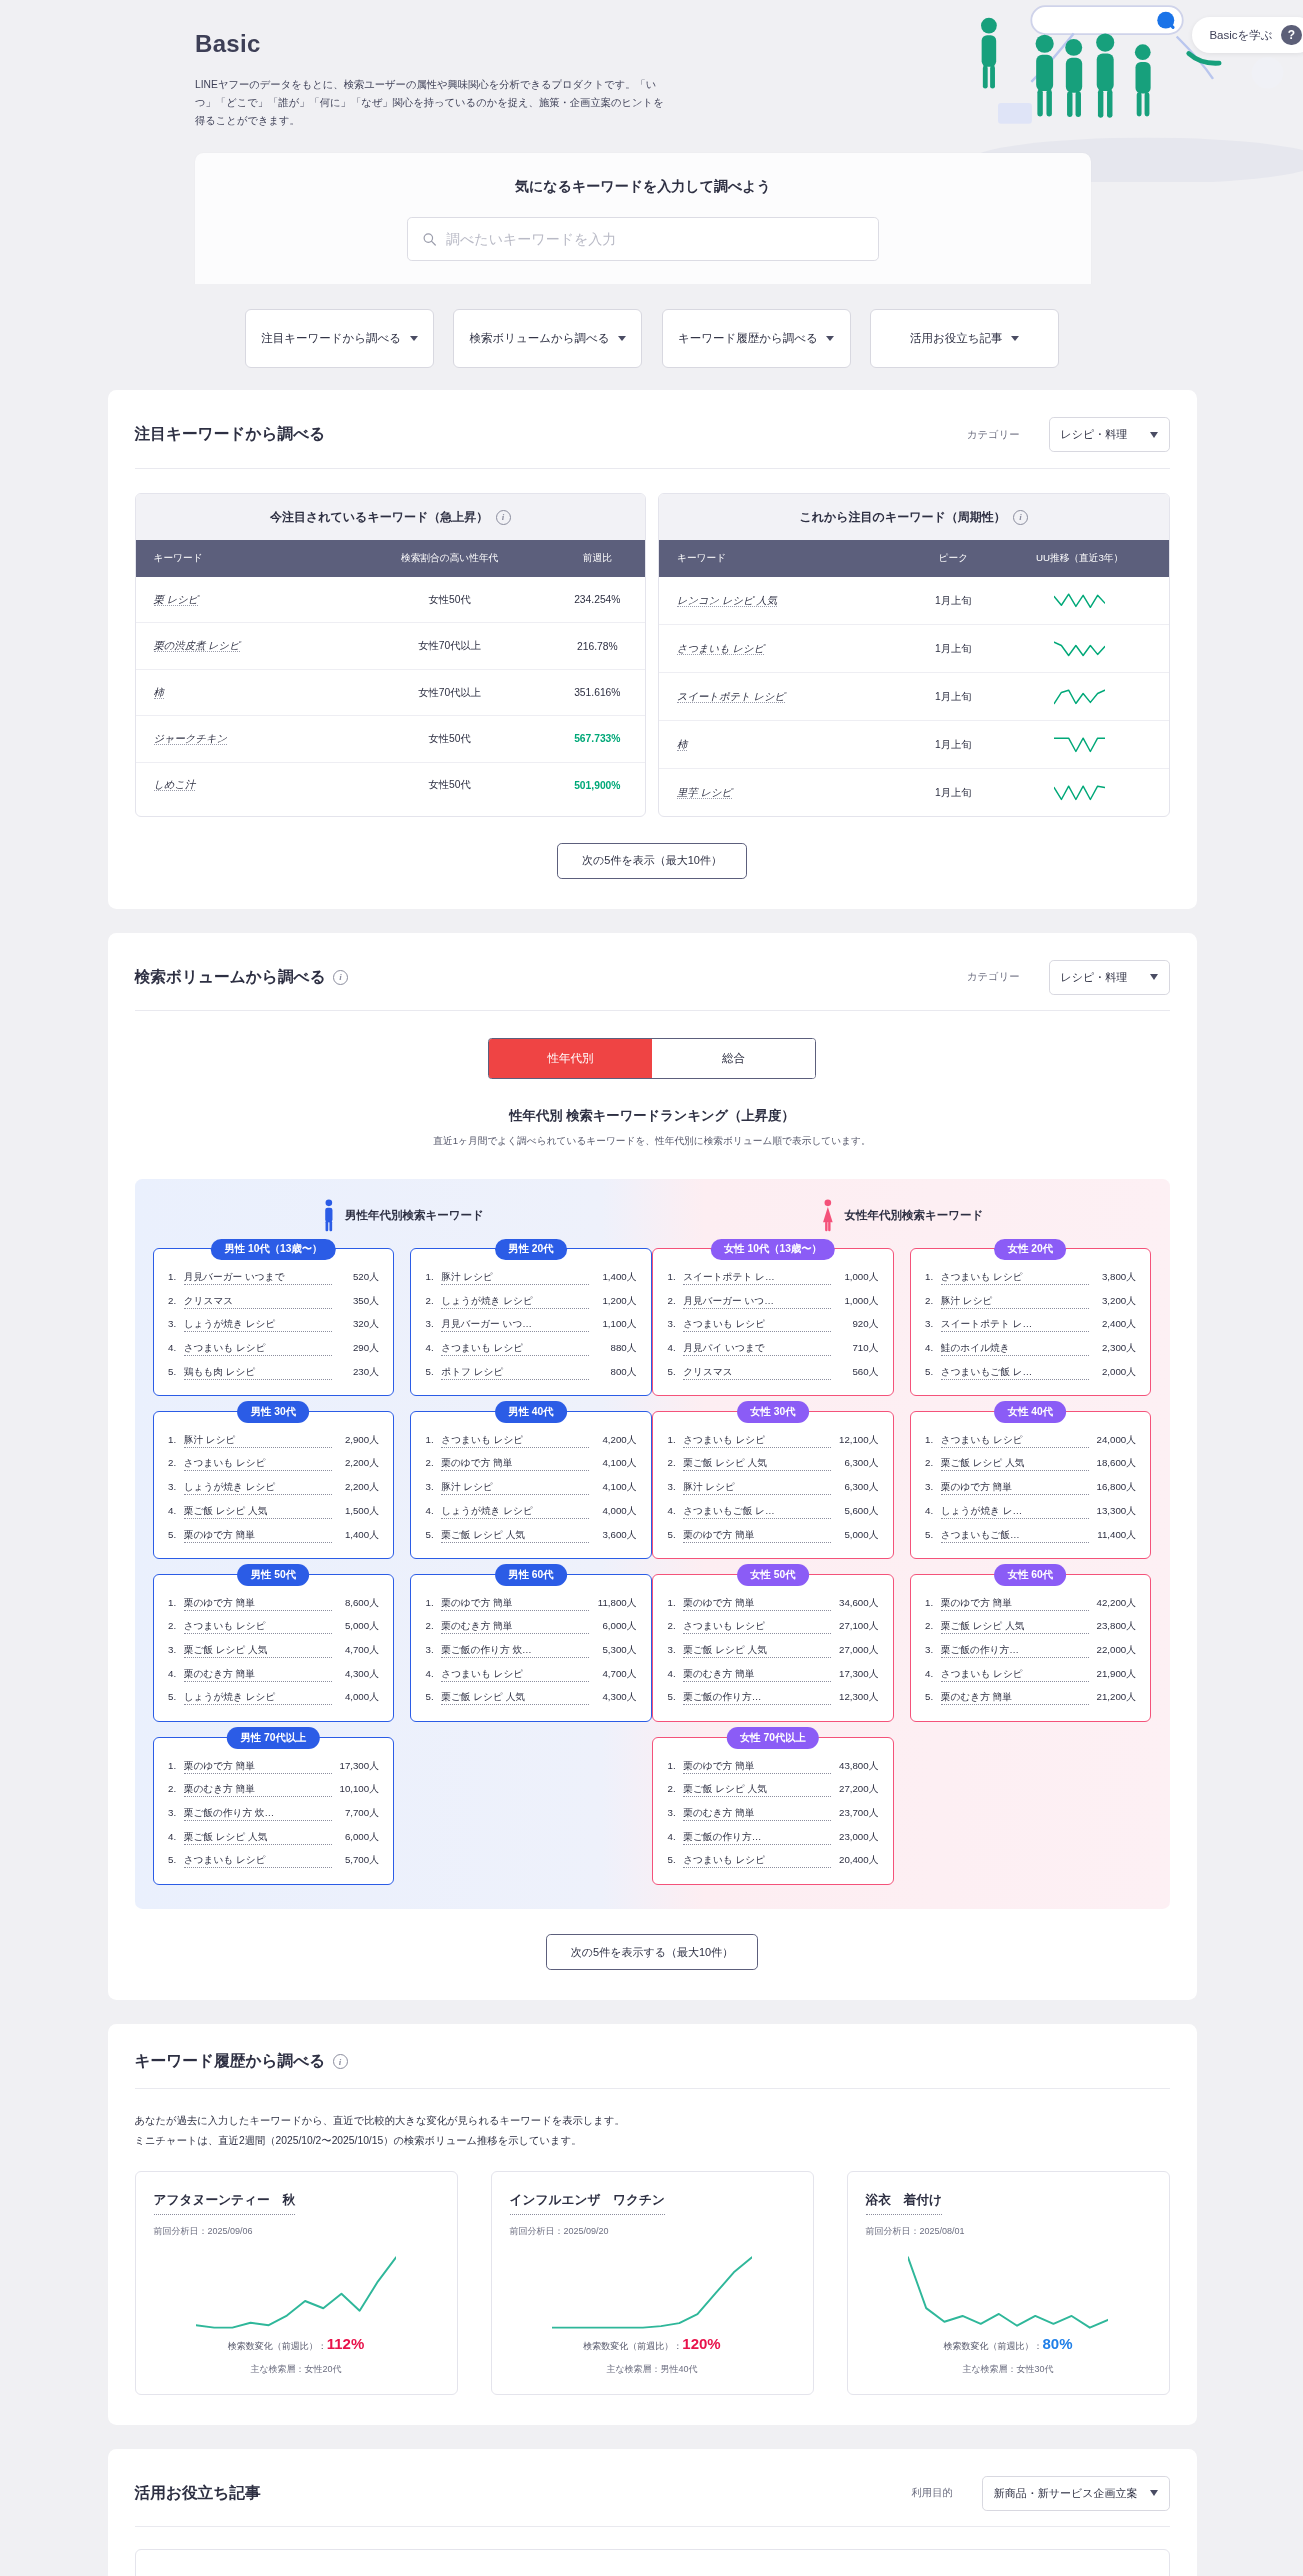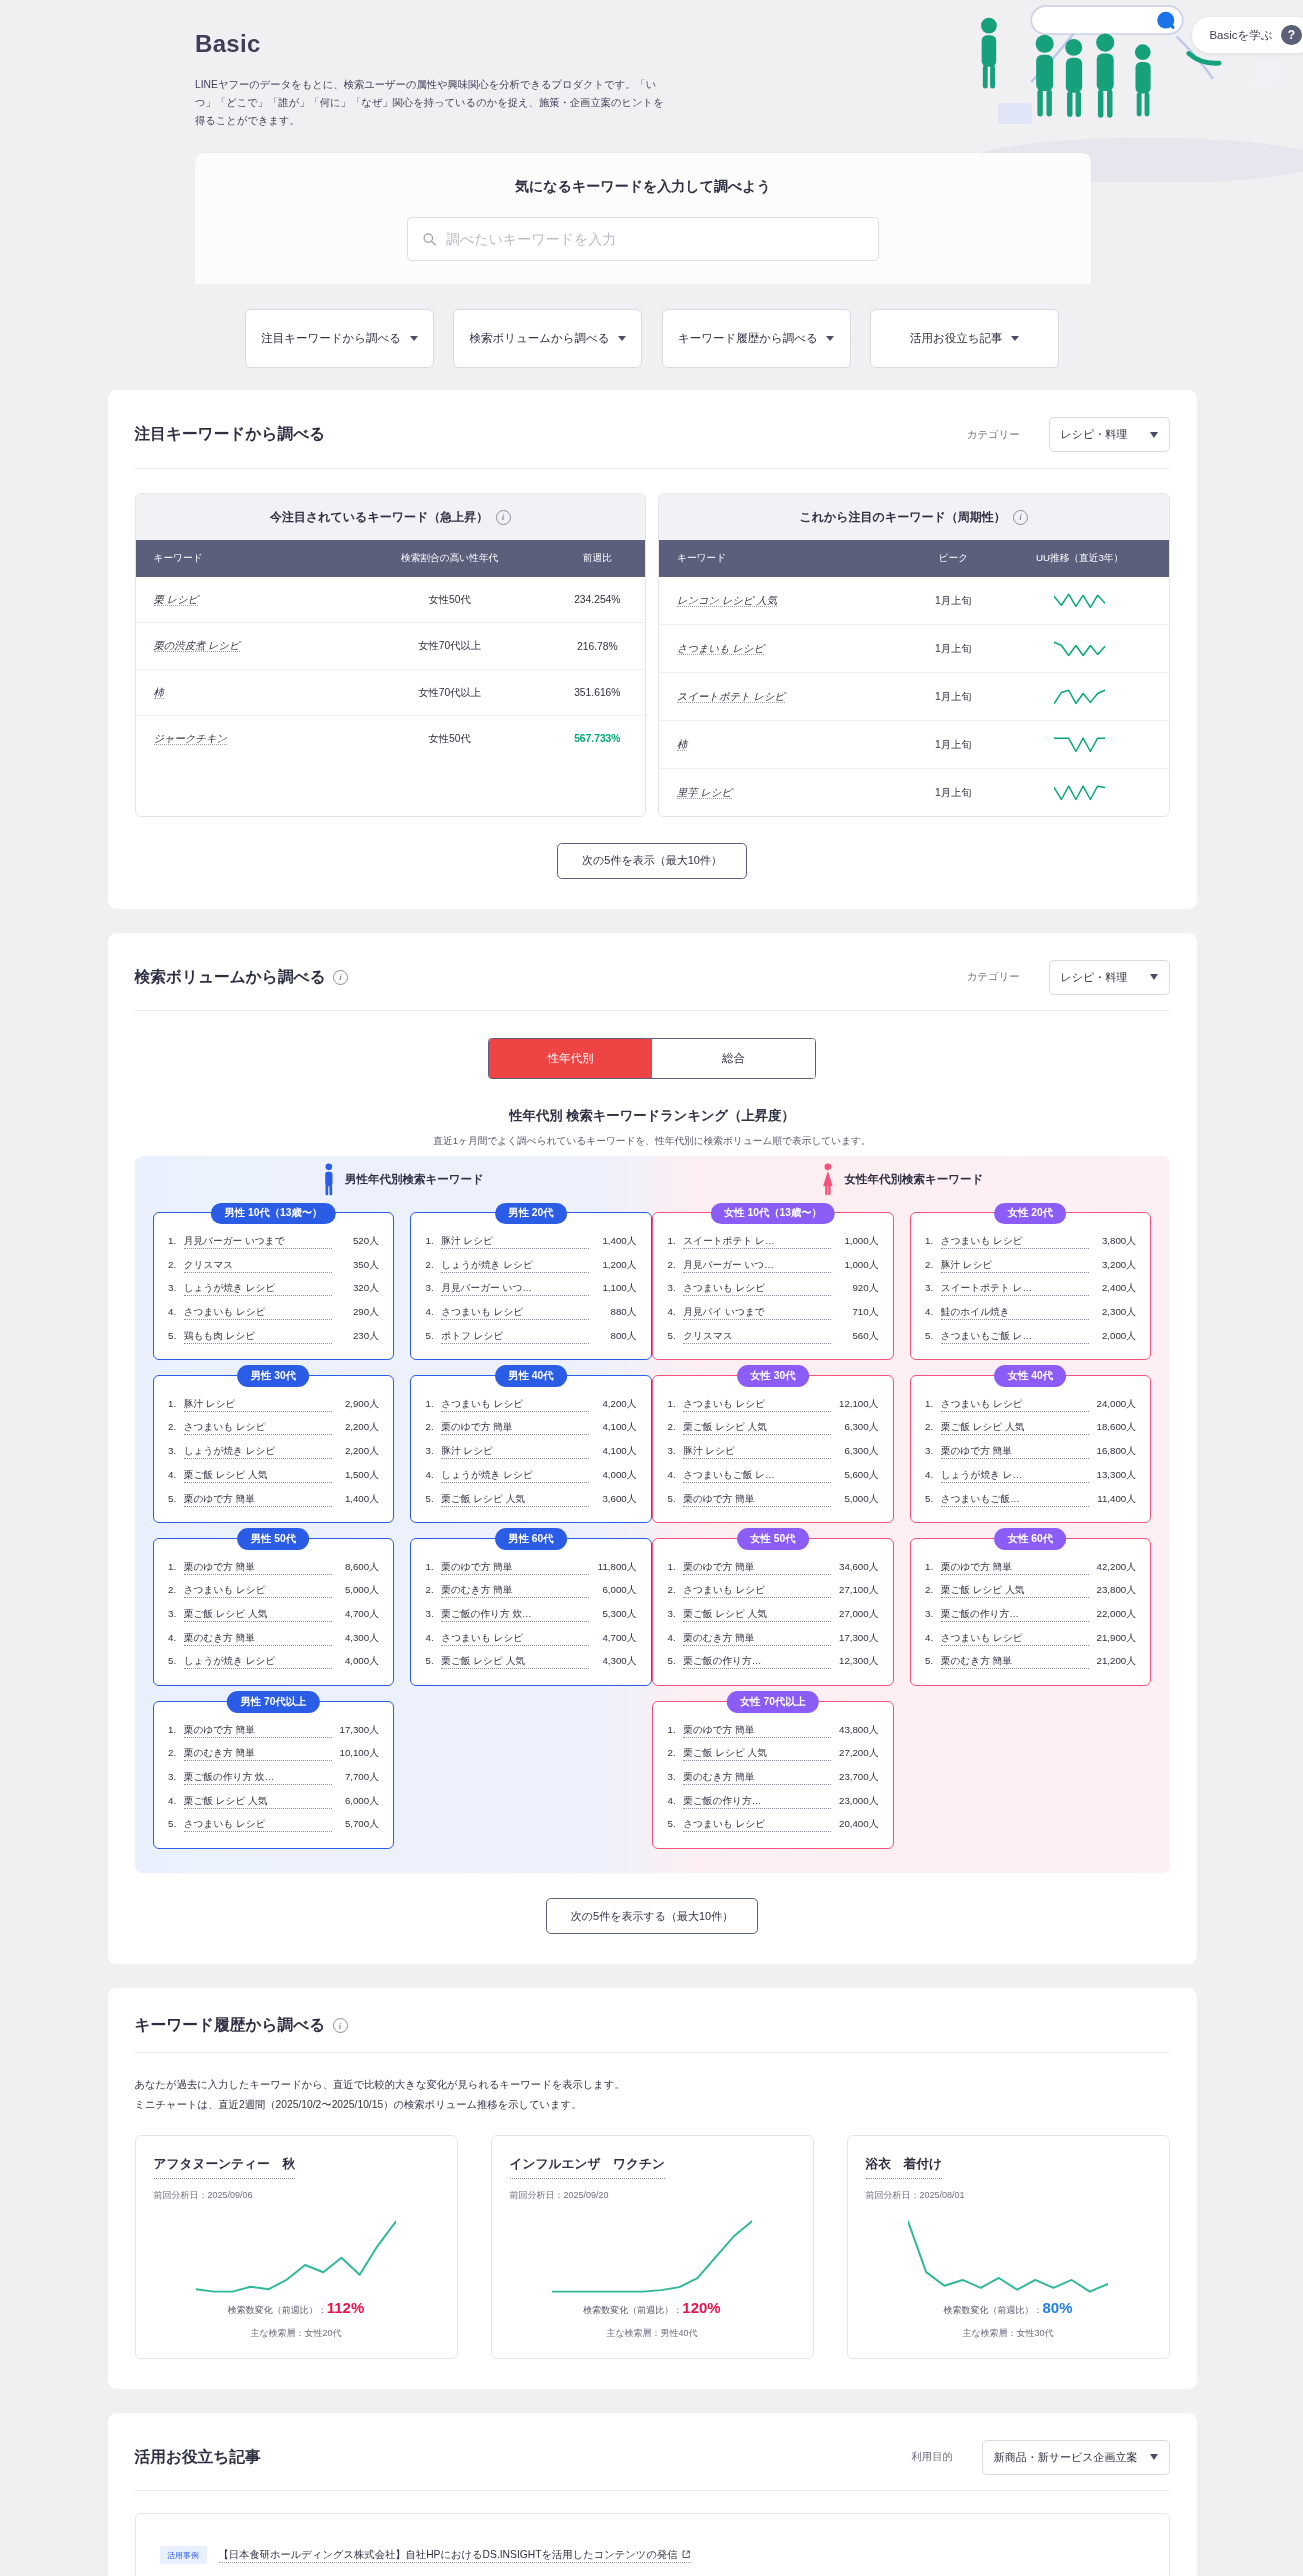"しめこ汁" tr { html: none -> <tr> <td><span>しめこ汁</span></td> <td>女性50代</td> <td>501,900%</td> </tr> }
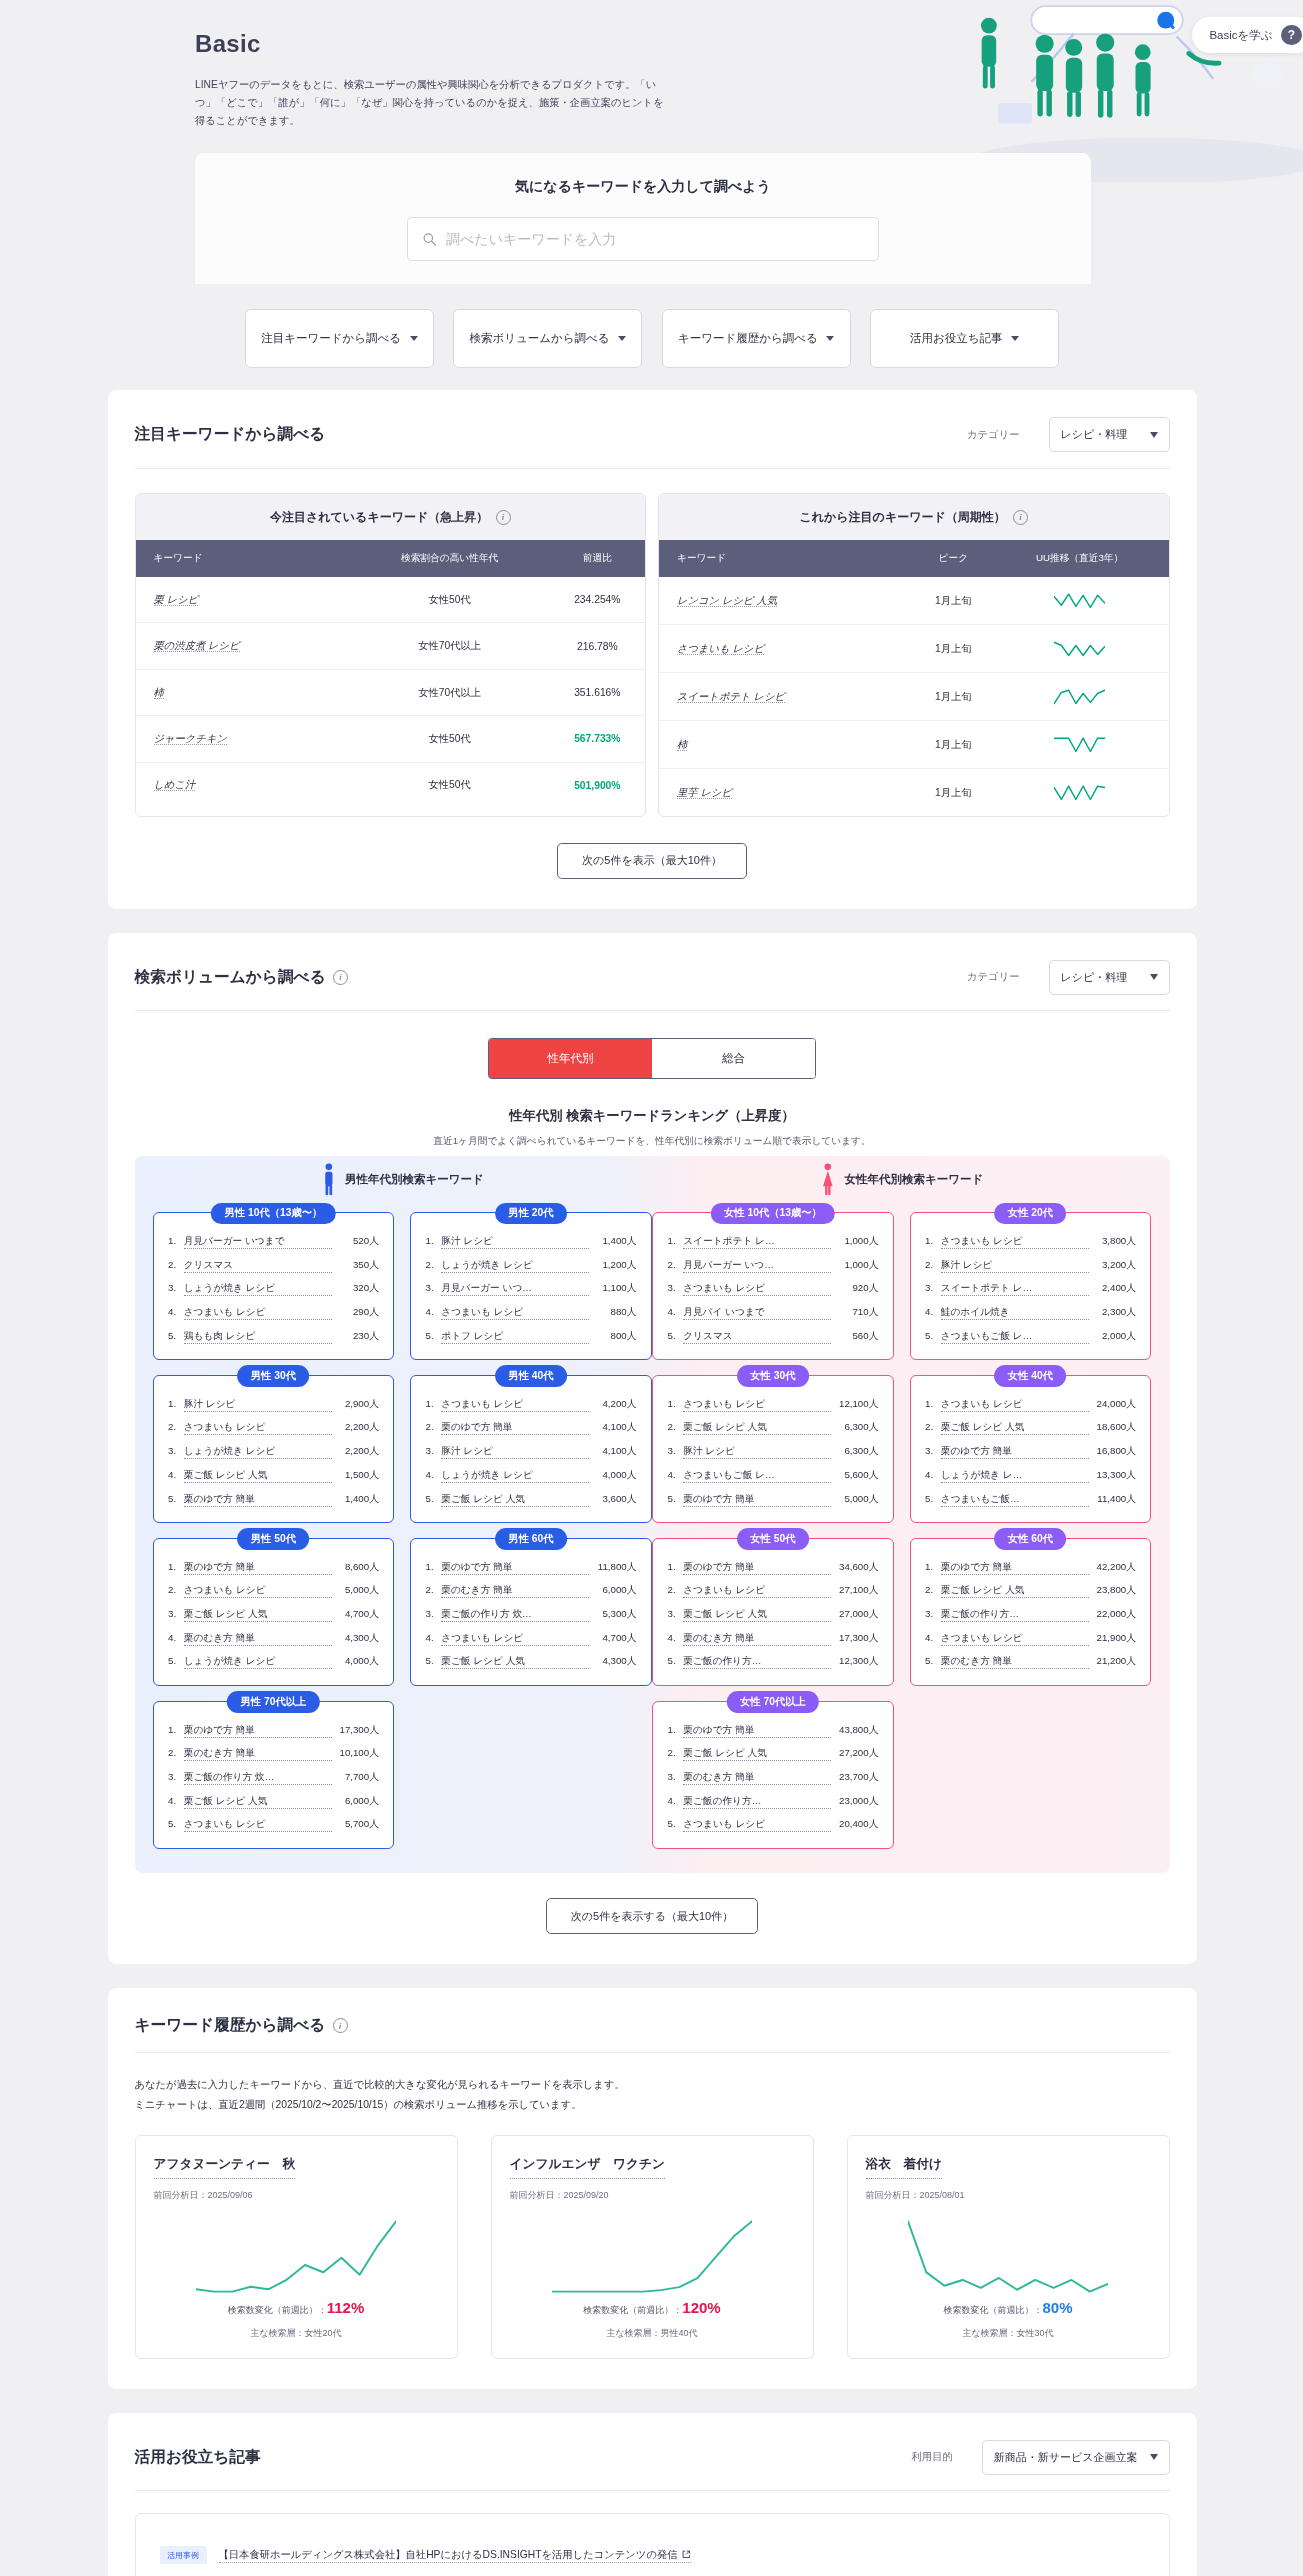"男性年代別検索キーワード" .gpanel { margin-top: 8px -> 31px; padding: 7px 18px 24px -> 20px 18px 24px }
